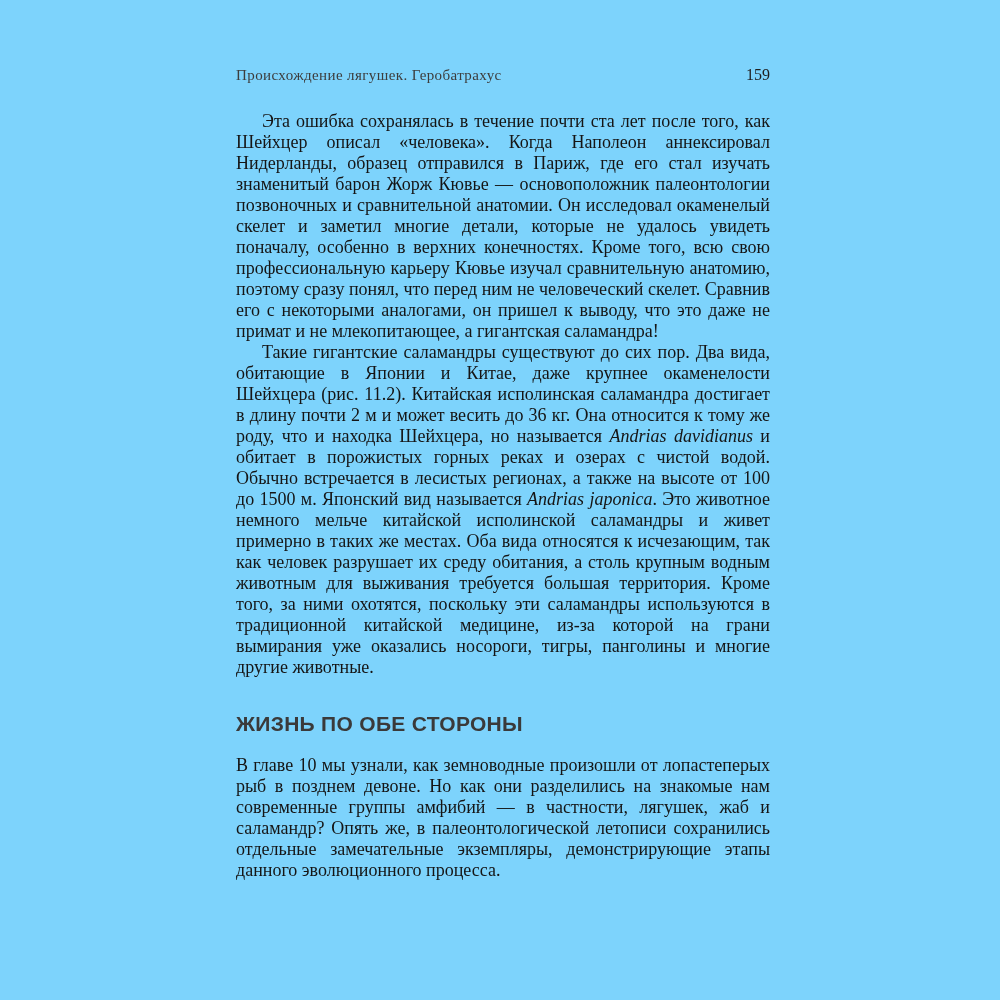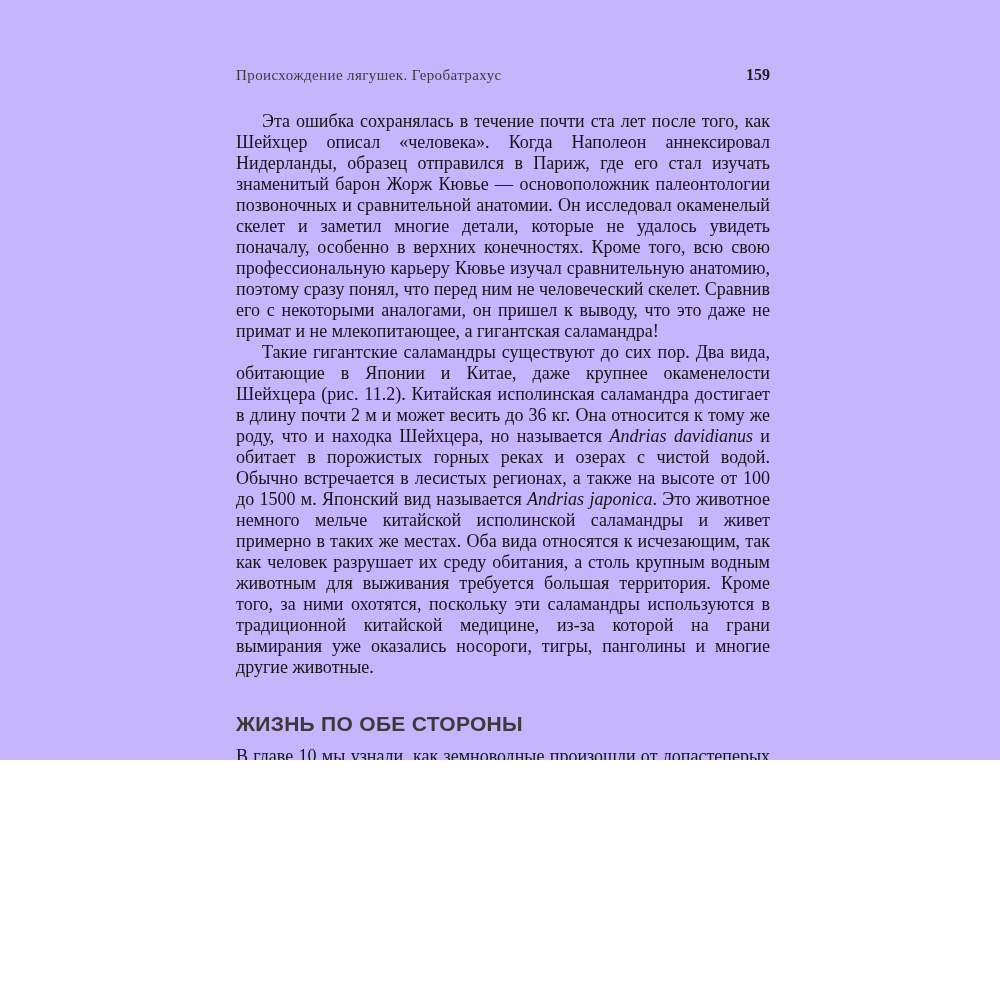"Происхождение лягушек. Геробатрахус" .page { background: #c4b5fd -> #7dd3fc; height: 760px -> 1000px }
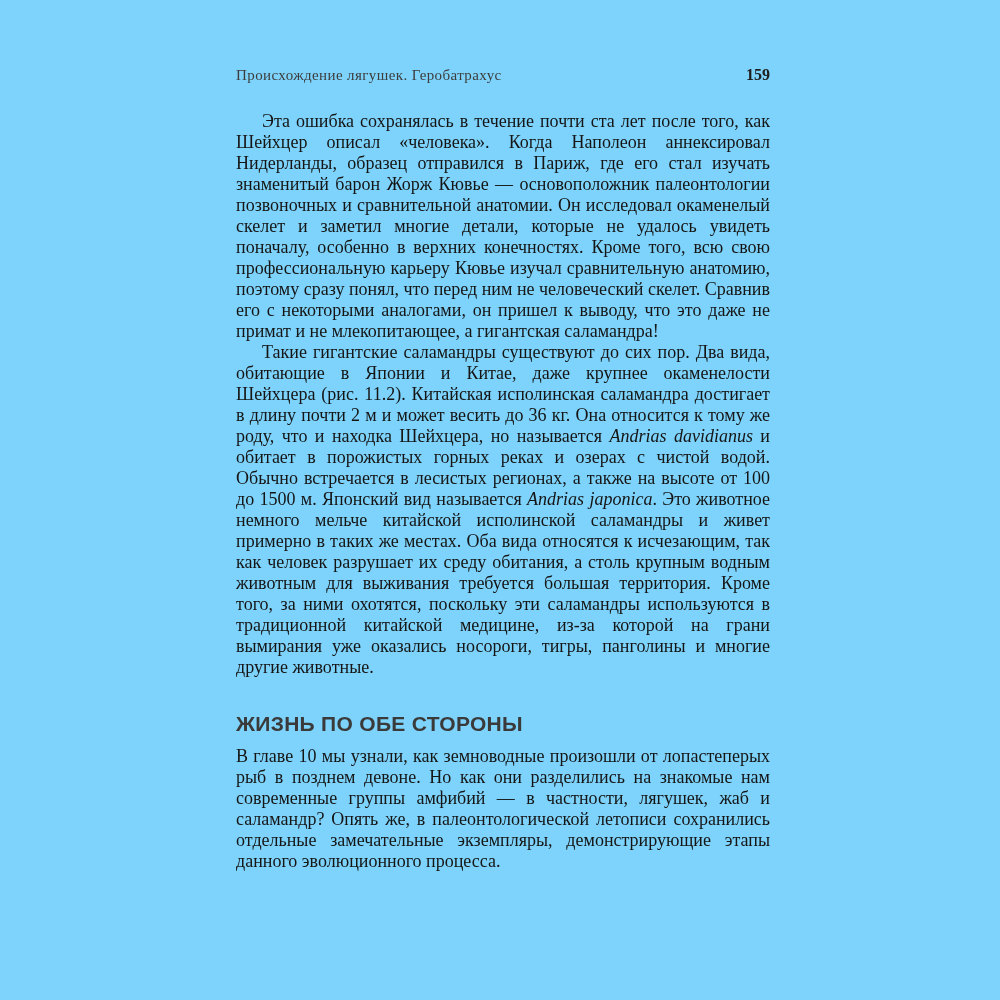"159" .running-head .pagenum { font-weight: bold -> normal }
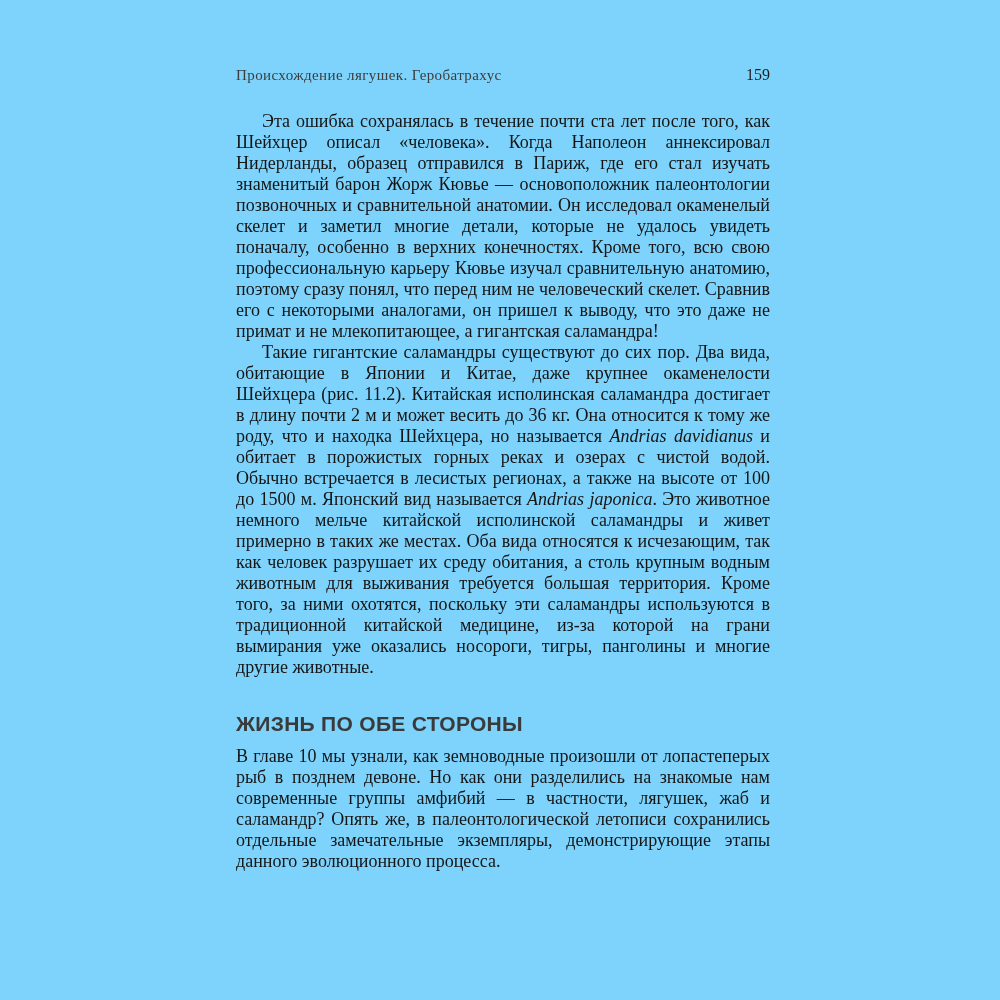"ЖИЗНЬ ПО ОБЕ СТОРОНЫ" .section-heading { margin: 35px 0 12px 0 -> 35px 0 21px 0 }
